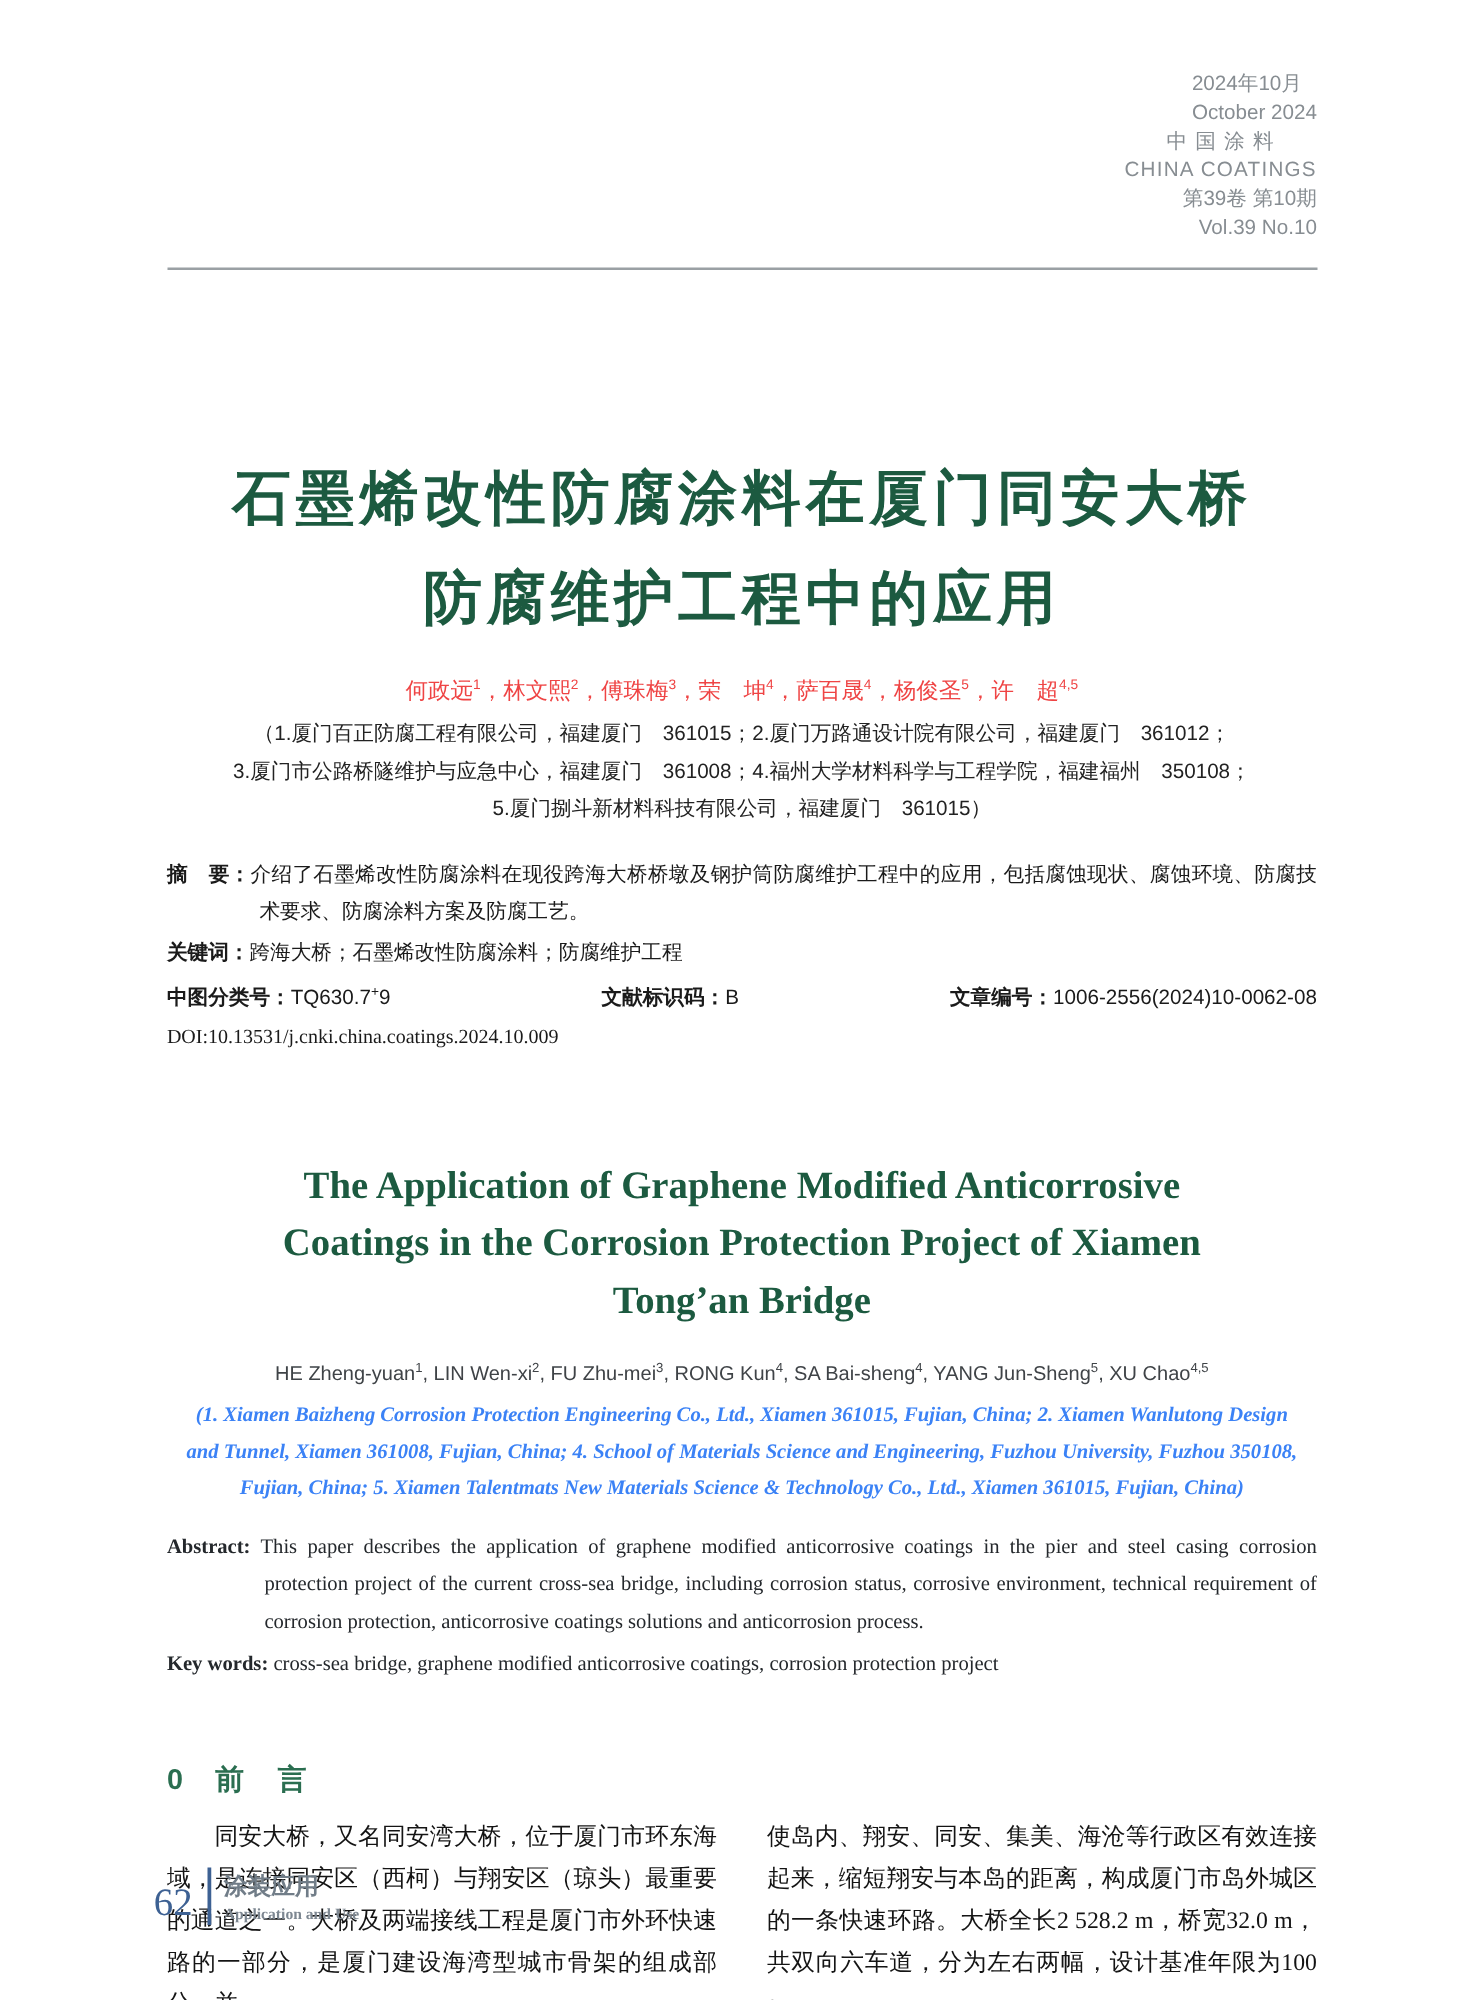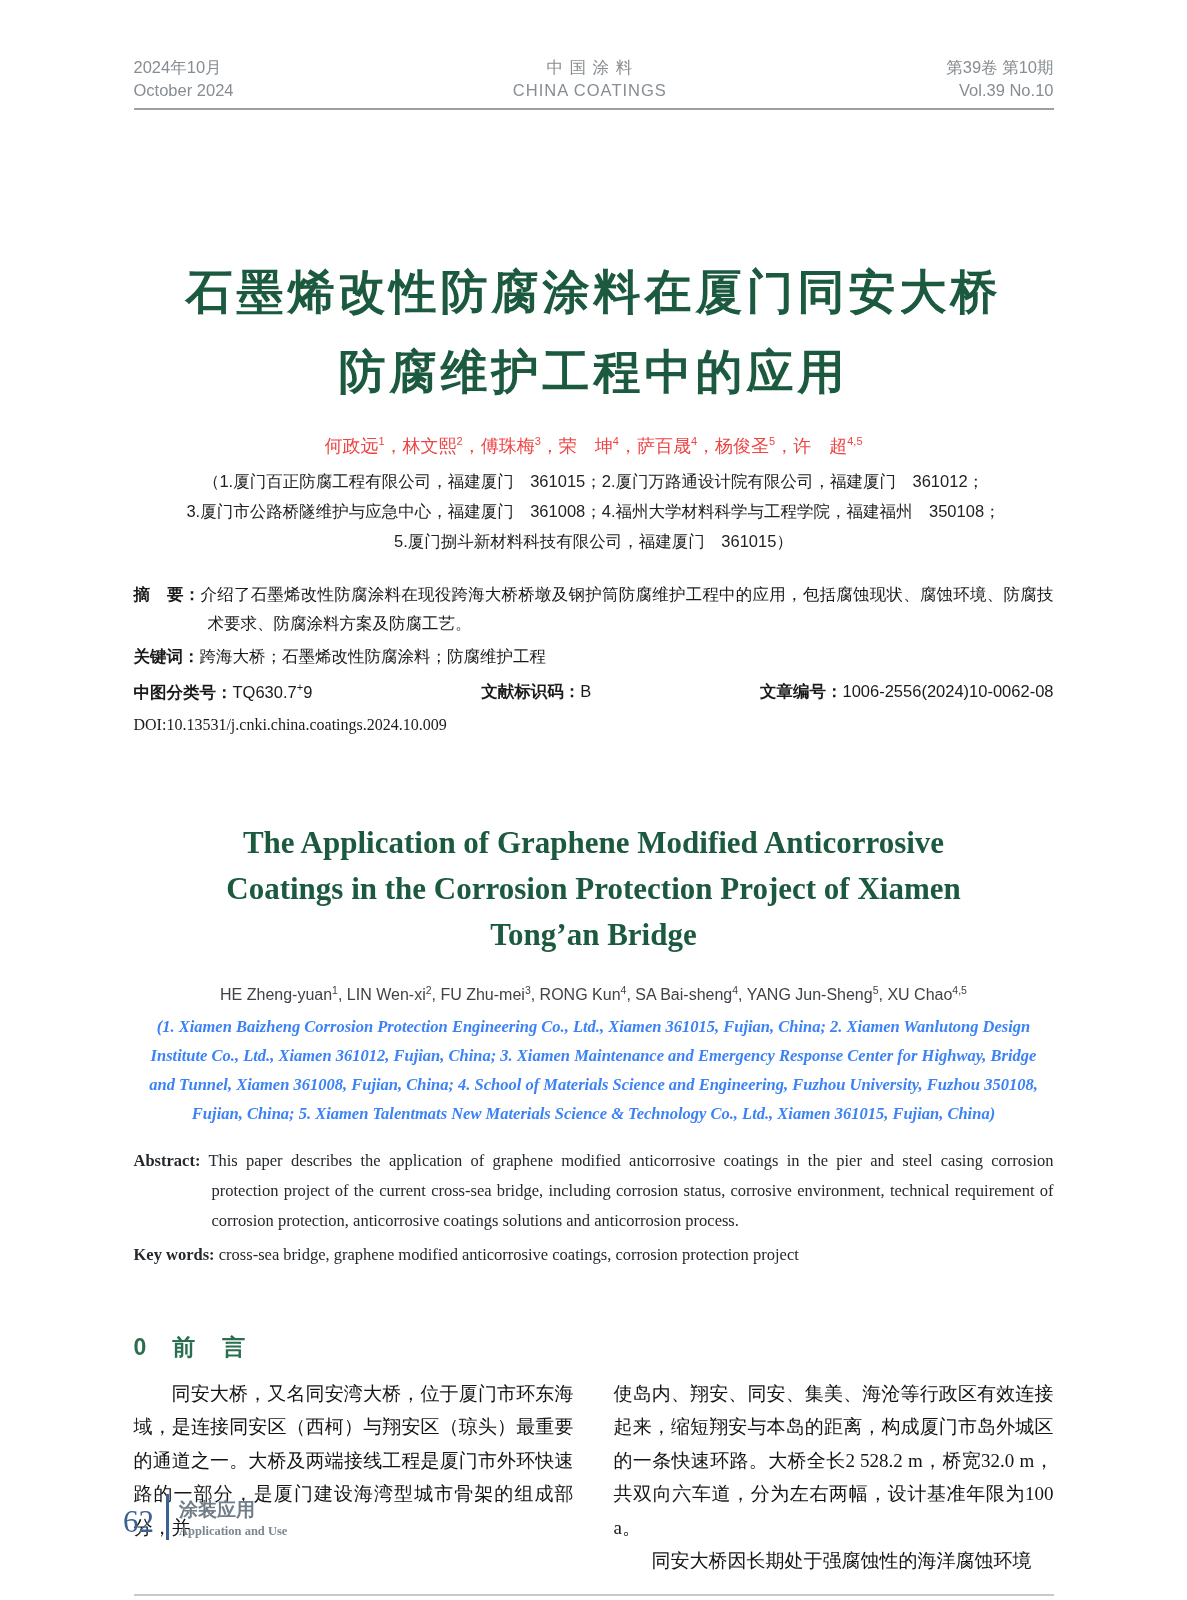"2024年10月" .jheader { flex-direction: none -> column; padding-bottom: 6px -> 20px }
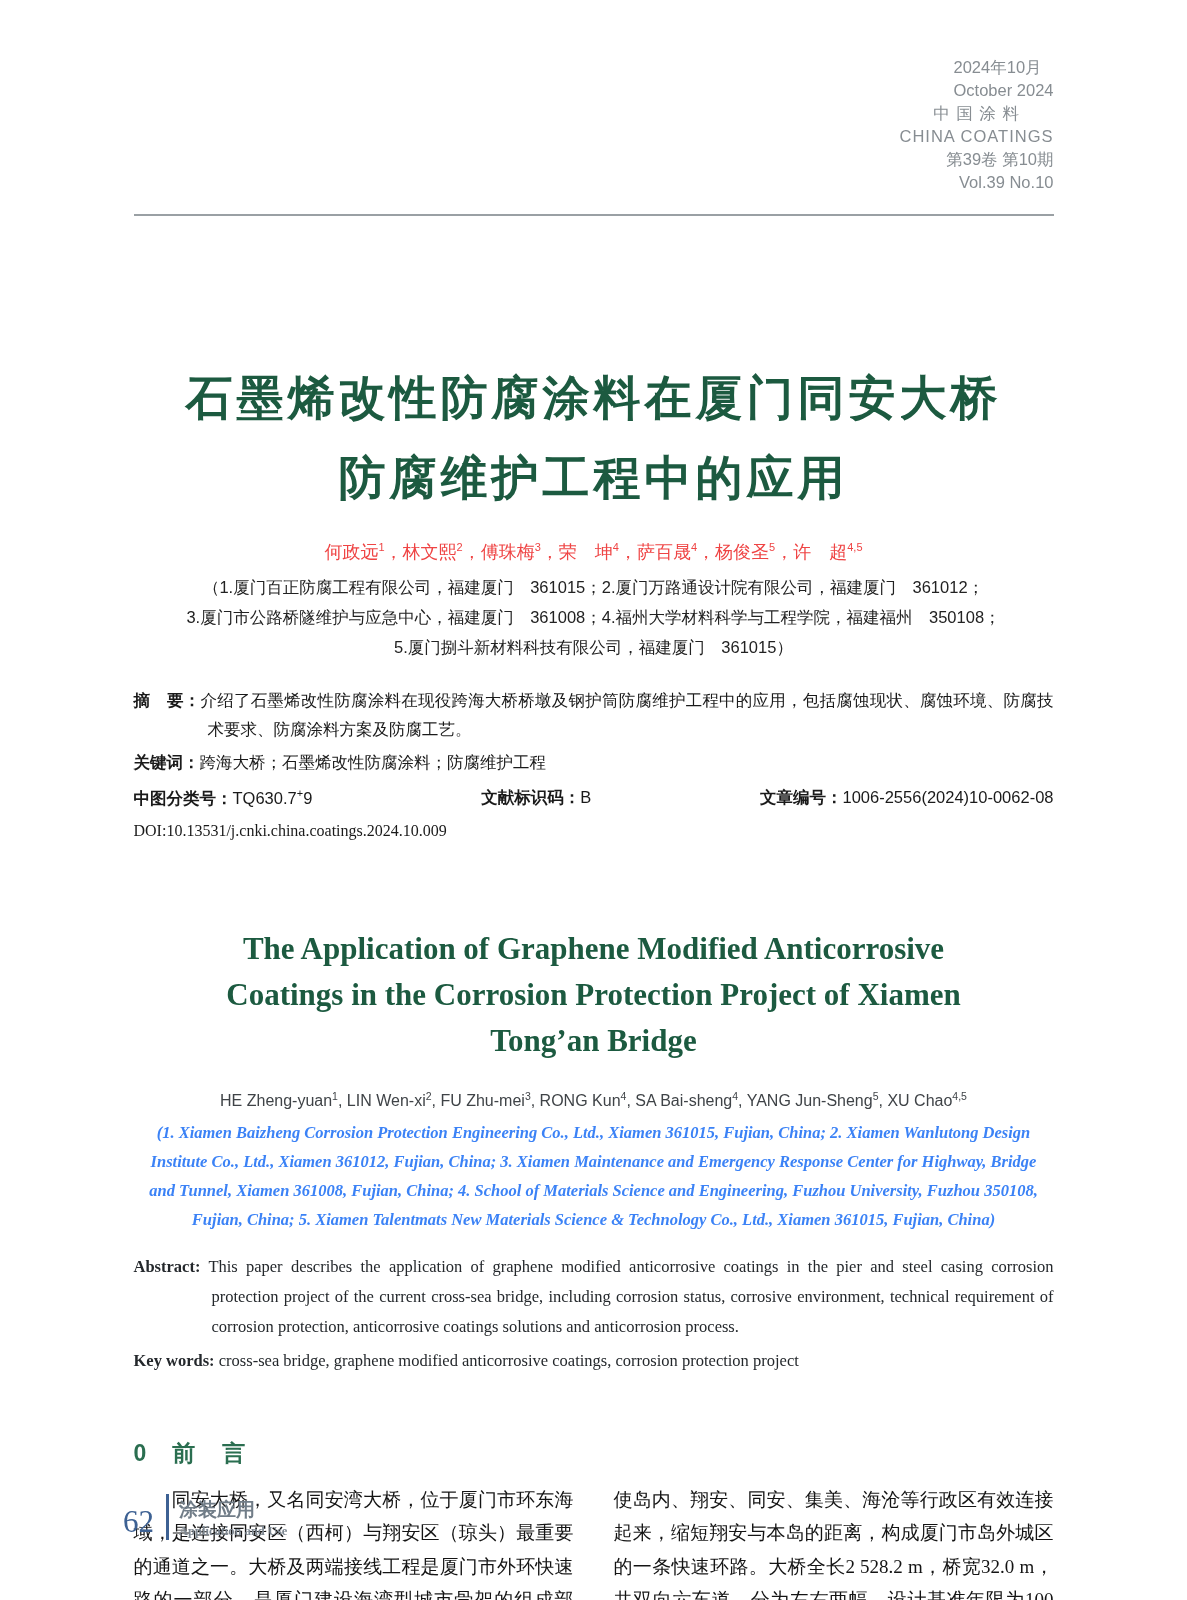"Institute Co., Ltd., Xiamen 361012," div { html: <div>Institute Co., Ltd., Xiamen 361012, Fujian, China; 3. Xiamen Maintenance and Emergency Response Center for Highway, Bridge</div> -> none }
